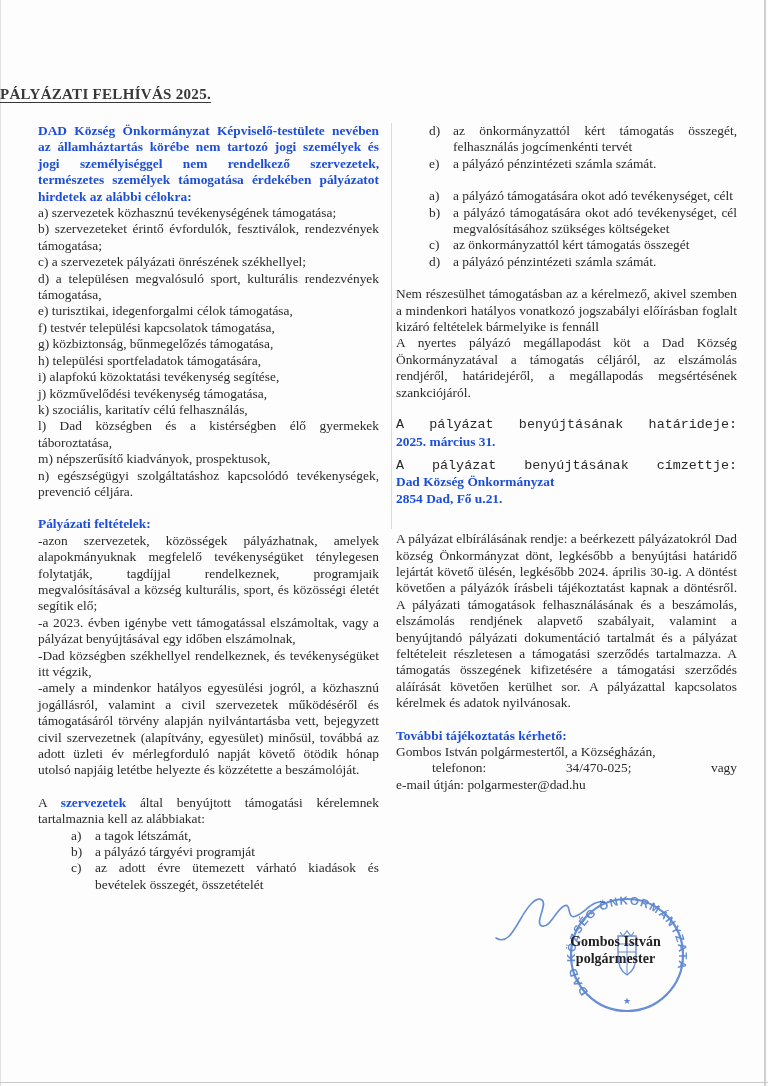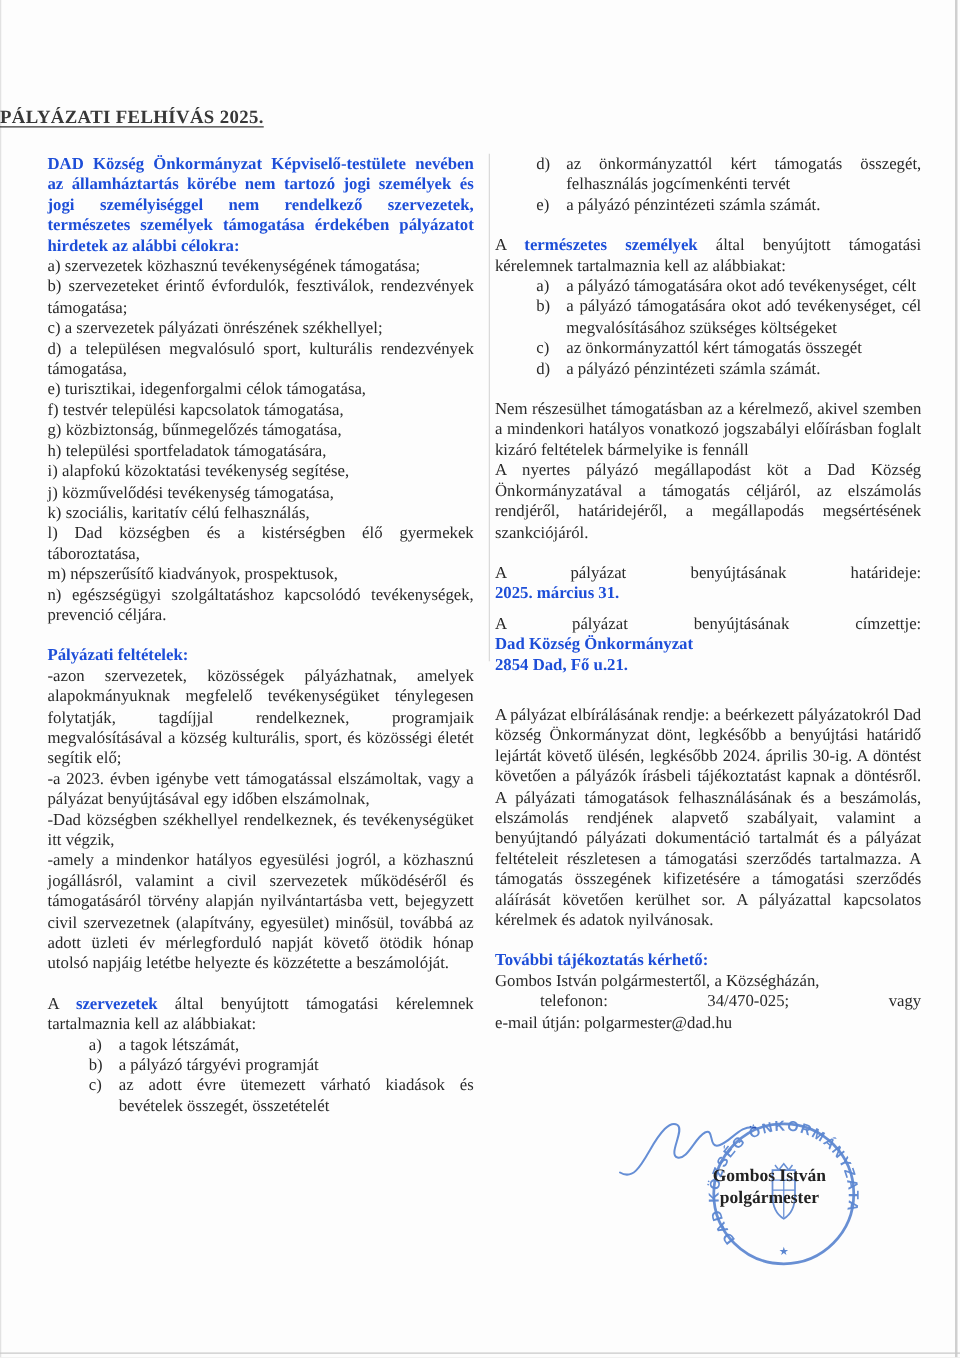"A természetes személyek által benyújtott" p { html: <p><span>A </span><span>természetes személyek</span><span> által benyújtott támogatási kérelemnek tartalmaznia kell az alábbiakat:</span></p> -> none }
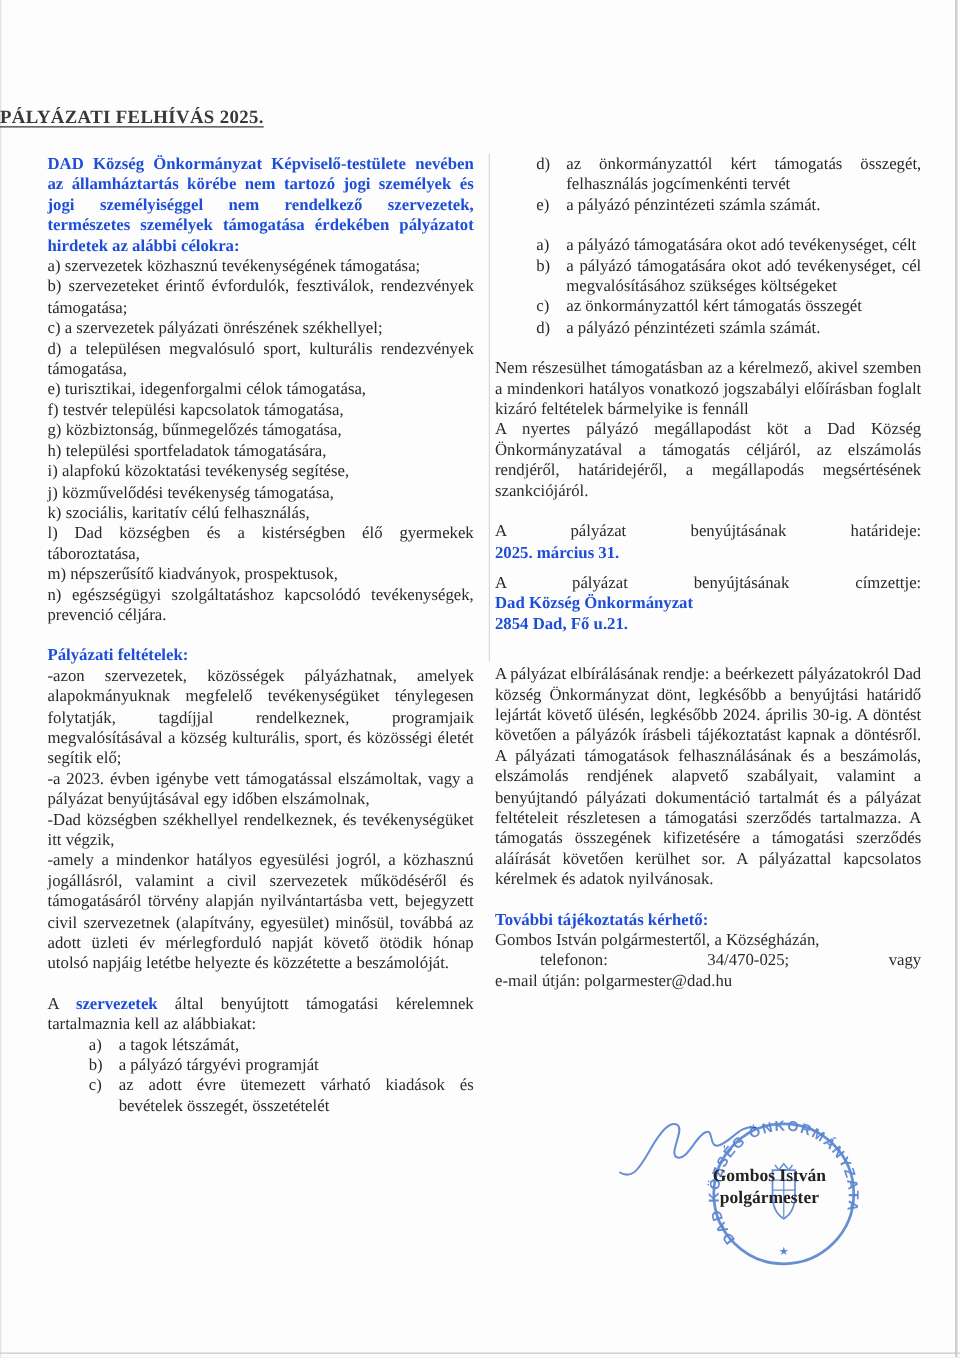"A pályázat benyújtásának határideje:" .spread { font-family: none -> Liberation Mono, monospace }
